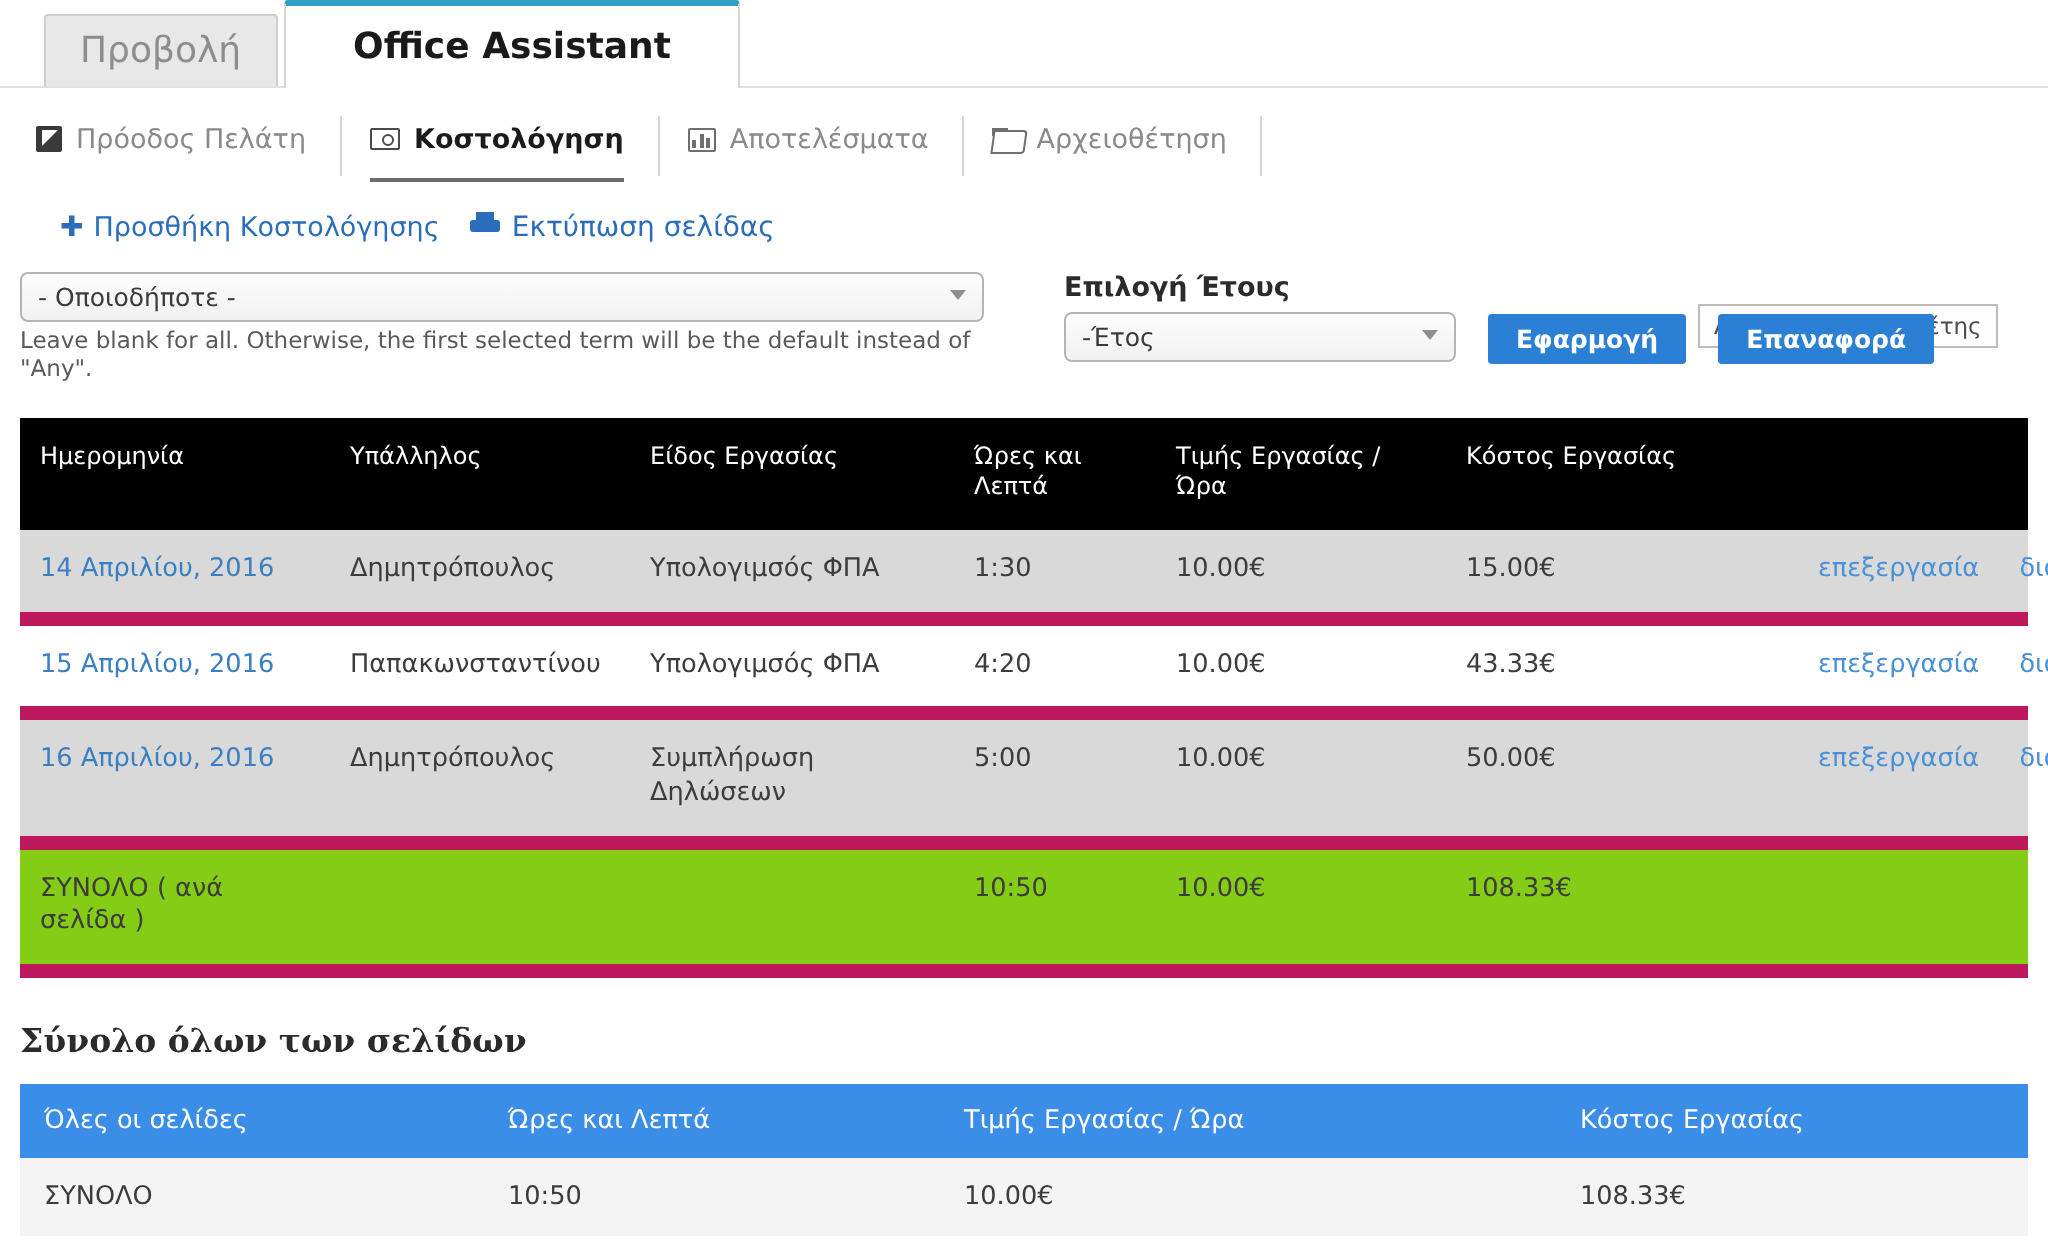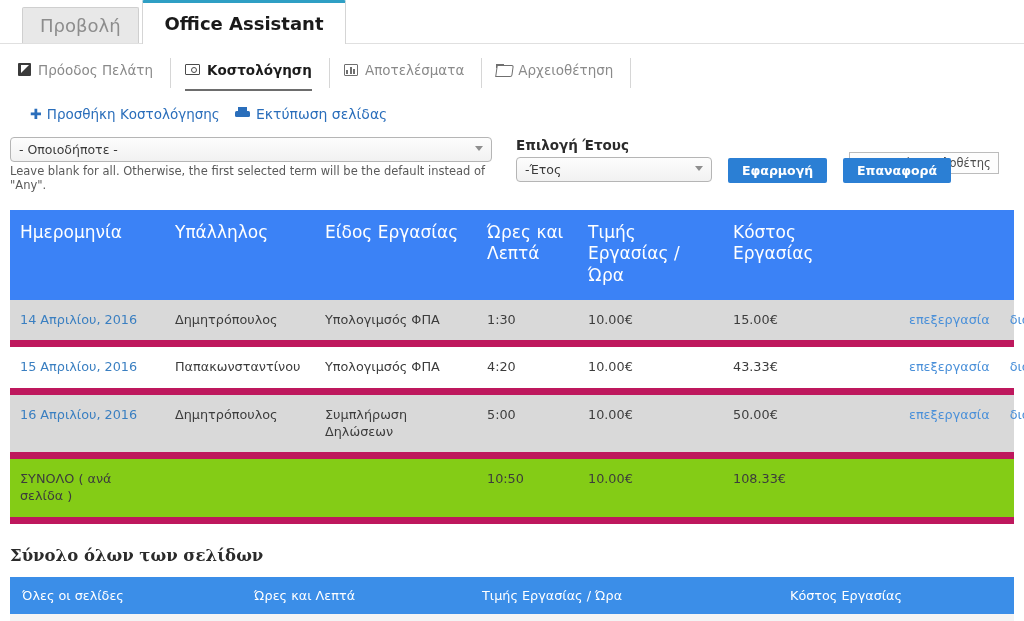"Office Assistant" .ptab.active { padding: 0 22px -> 0 34px }
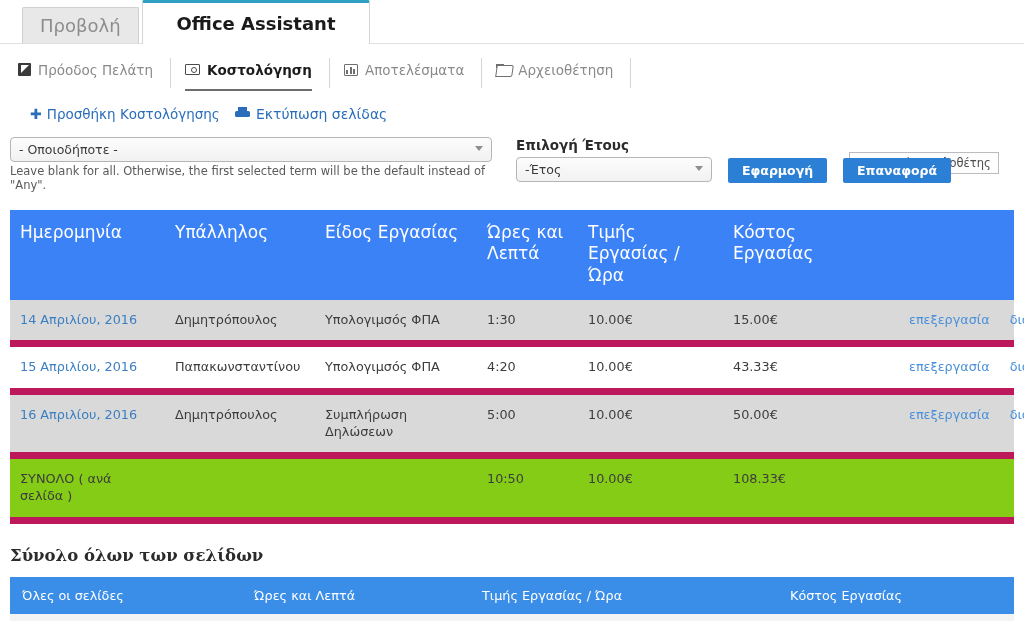"Επιλογή Έτους" .year-col { margin-left: 24px -> 40px }
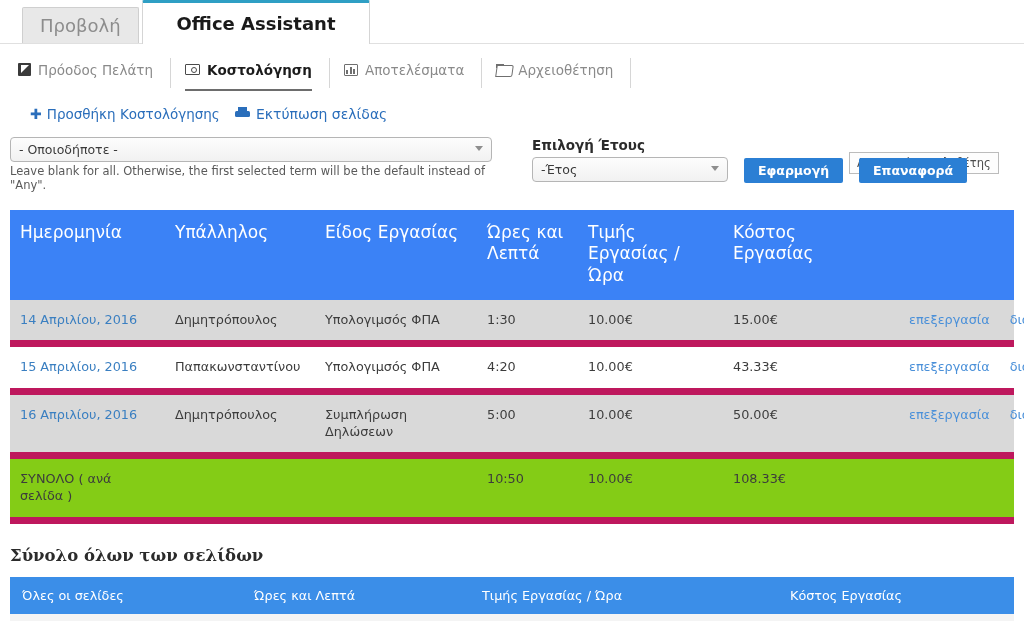"Ημερομηνία" .tbl thead th { background: #3b82f6 -> #000000; font-size: 17px -> 12px }
